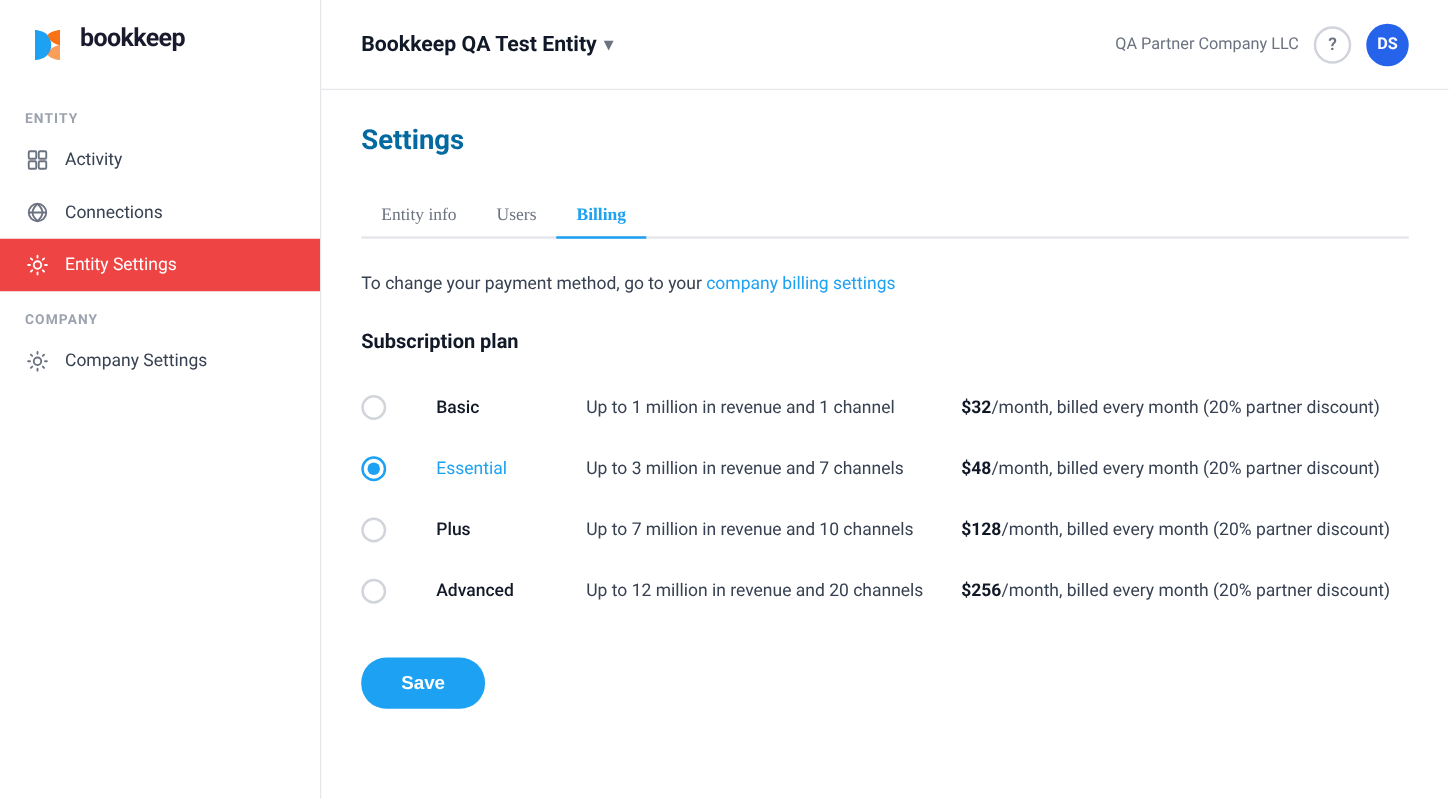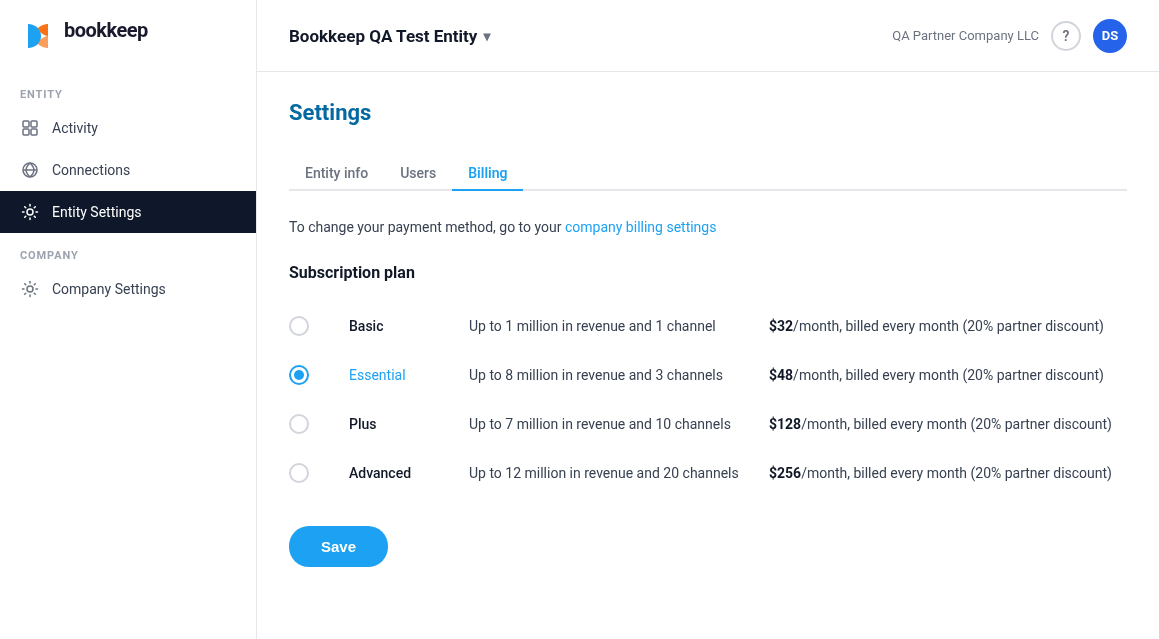"Entity info" .tabs { font-family: none -> Liberation Serif, serif }
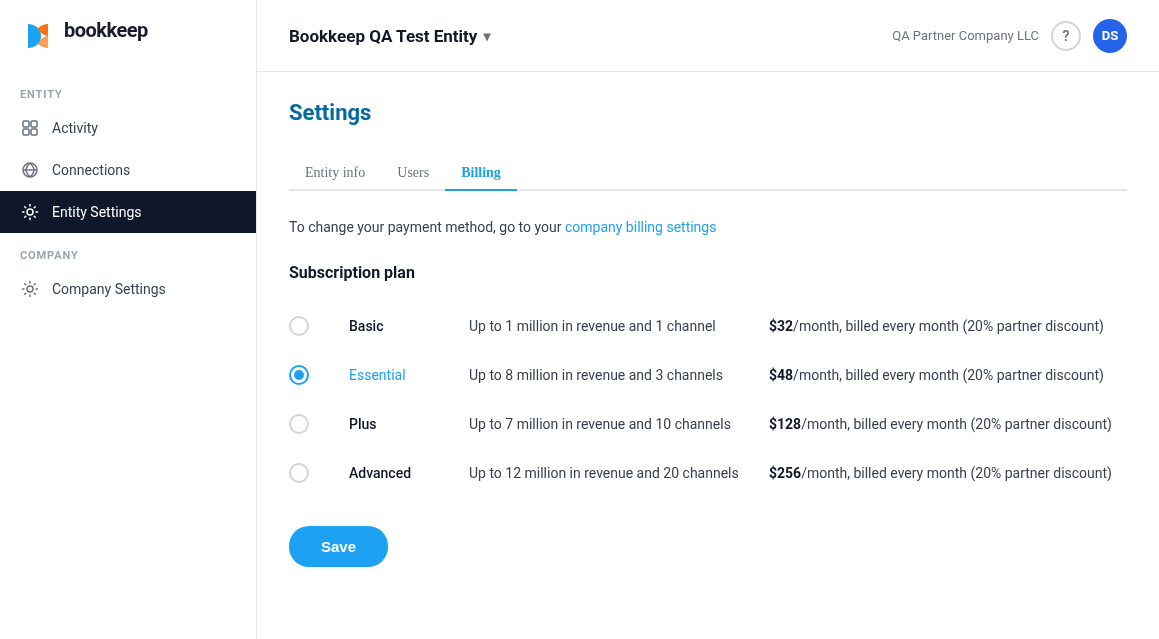"Entity Settings" .sidebar-item.active { background: #0f172a -> #ef4444 }
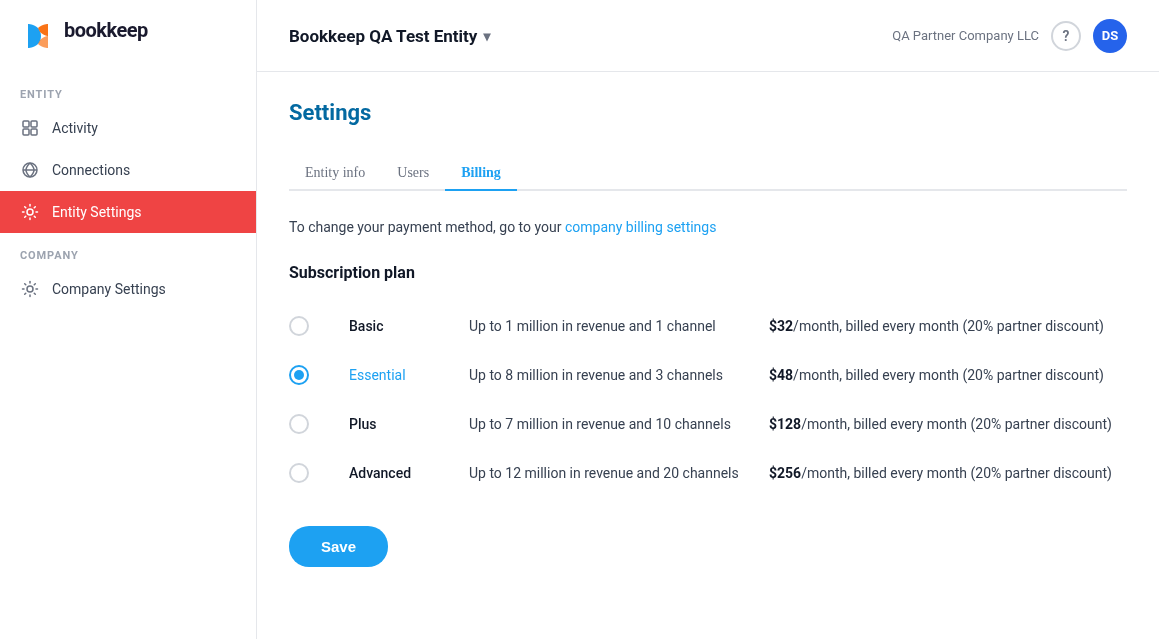"Up to 8 million in" div.plan-desc { text: 8 million in revenue and 3 -> 3 million in revenue and 7 }
